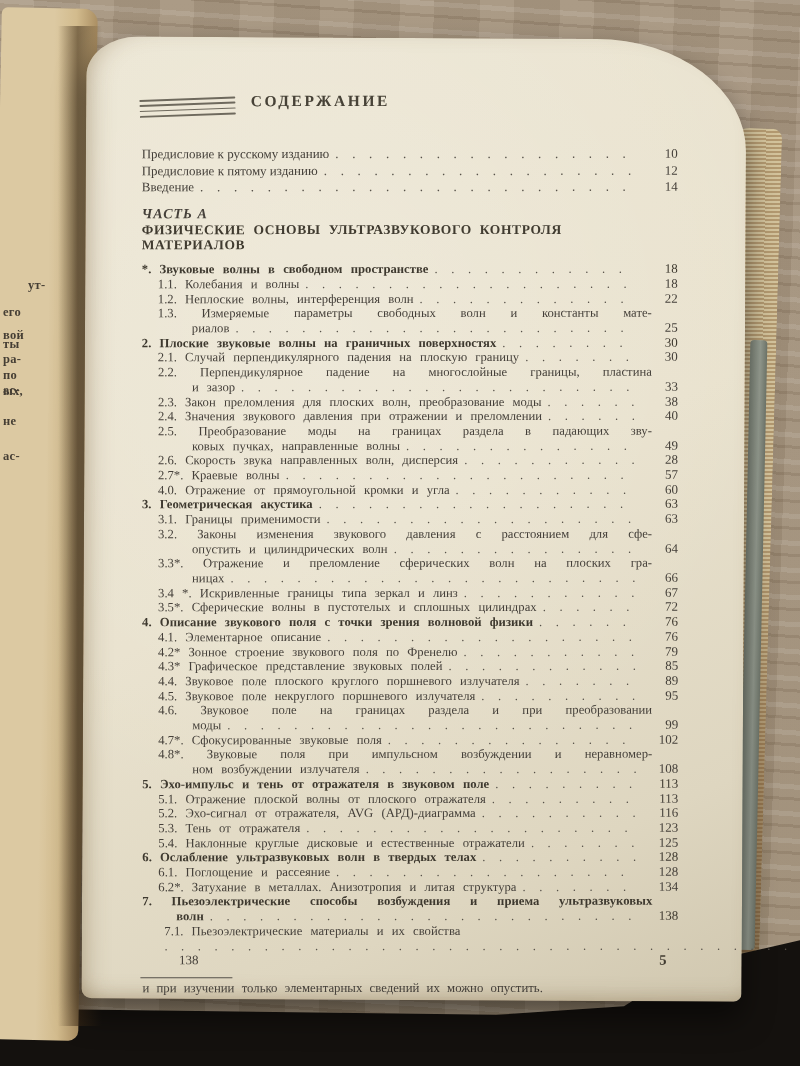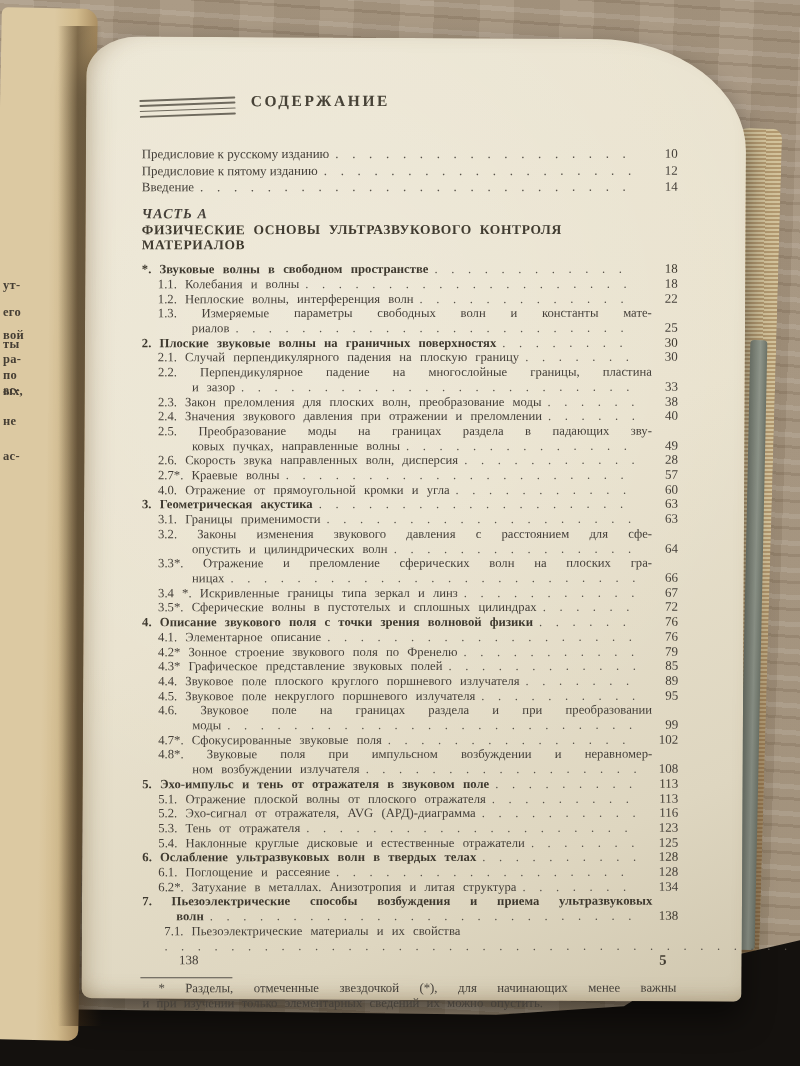"ут-" span.frag { margin-left: none -> 25px }
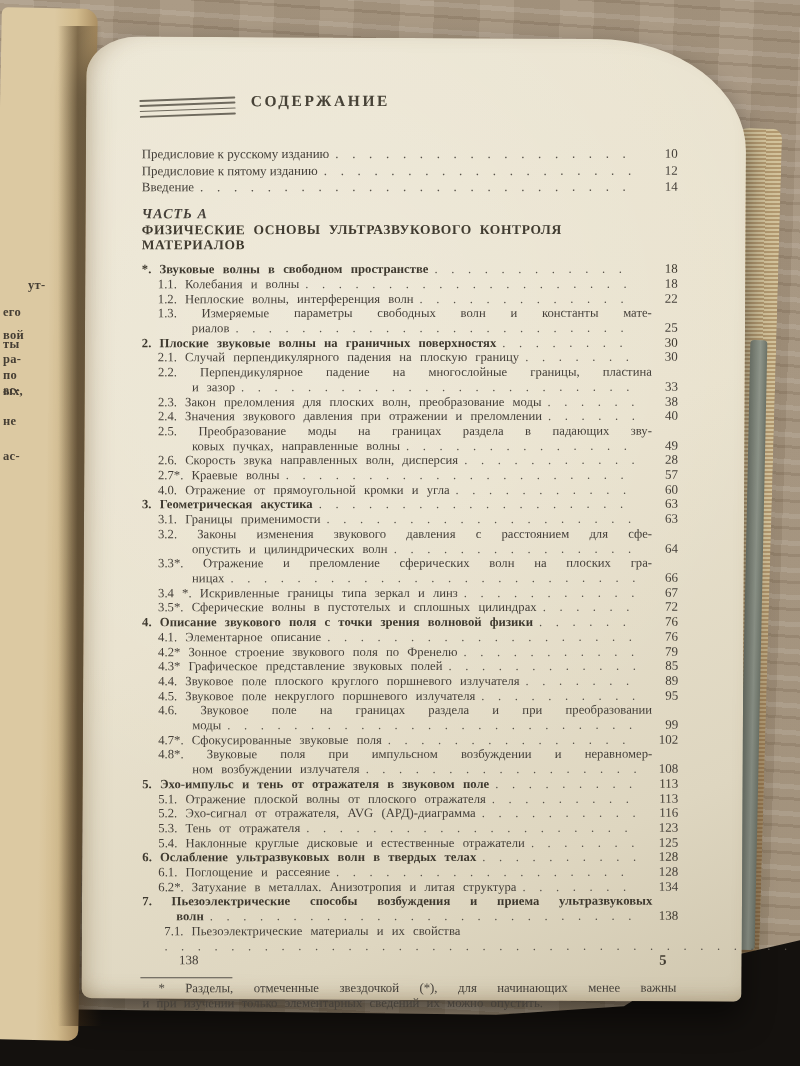"* Разделы, отмеченные звездочкой (*)," div.fn1 { html: <div>* Разделы, отмеченные звездочкой (*), для начинающих менее важны</div> -> none }
